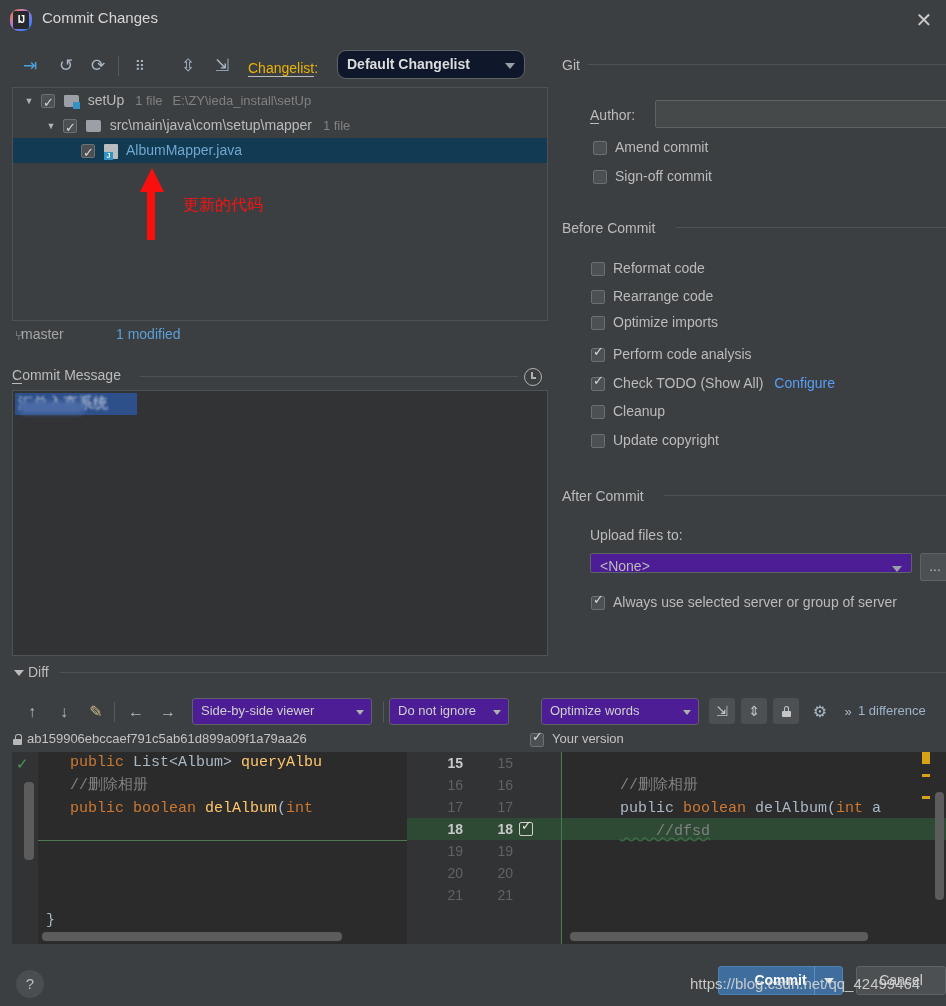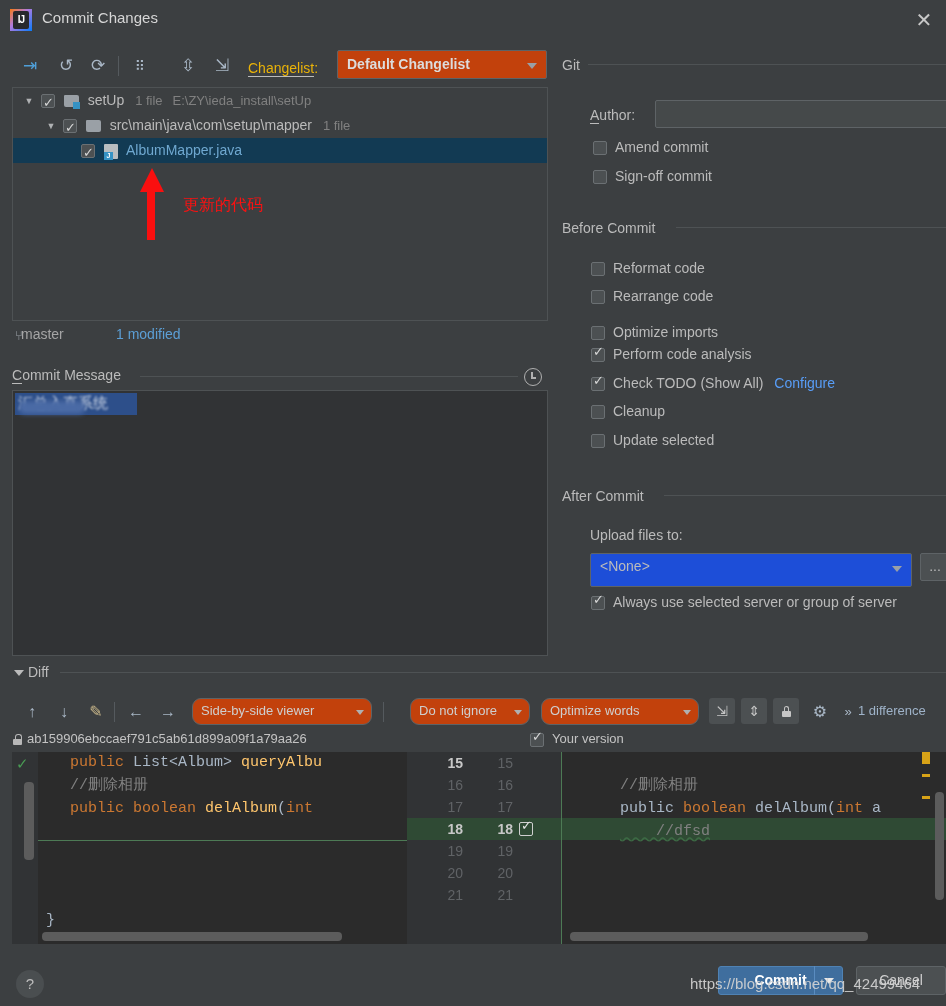"IJ" .title-icon { border-radius: 0 -> 9px }
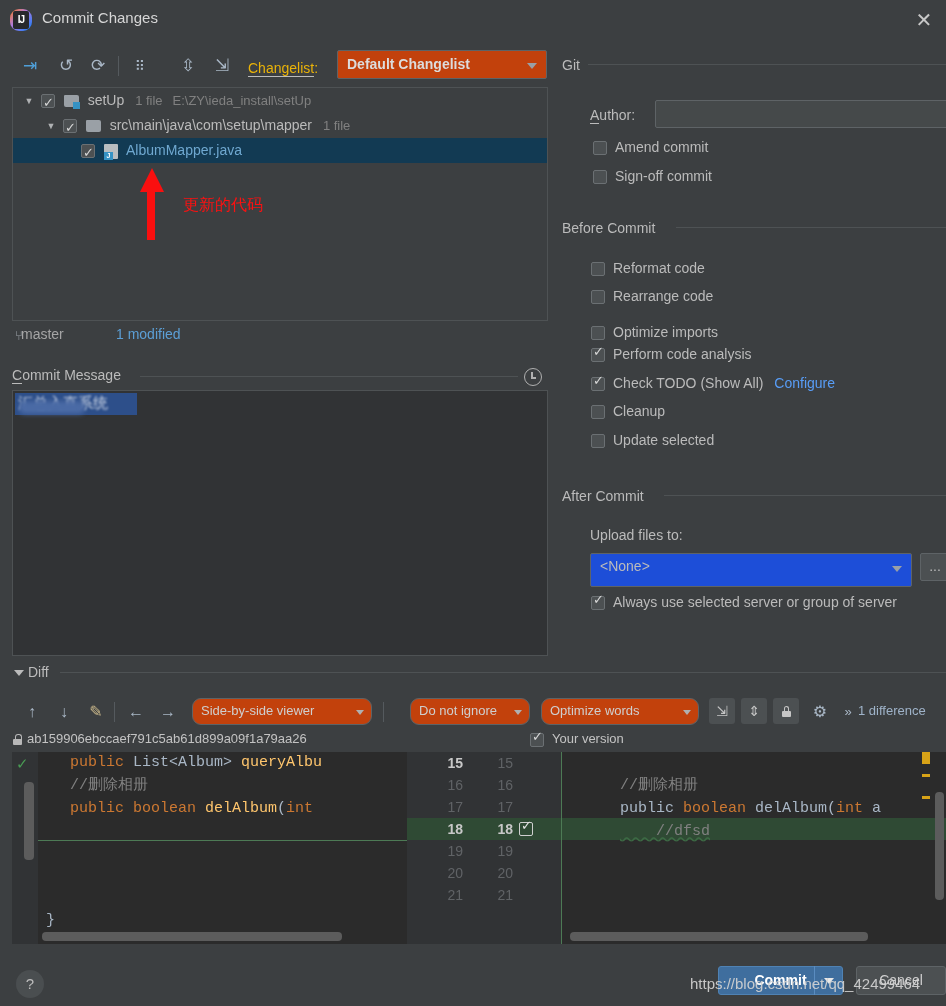"Default Changelist" .changelist-combo { background: #c2410c -> #0f172a; border-radius: 2px -> 9px; width: 210px -> 188px }
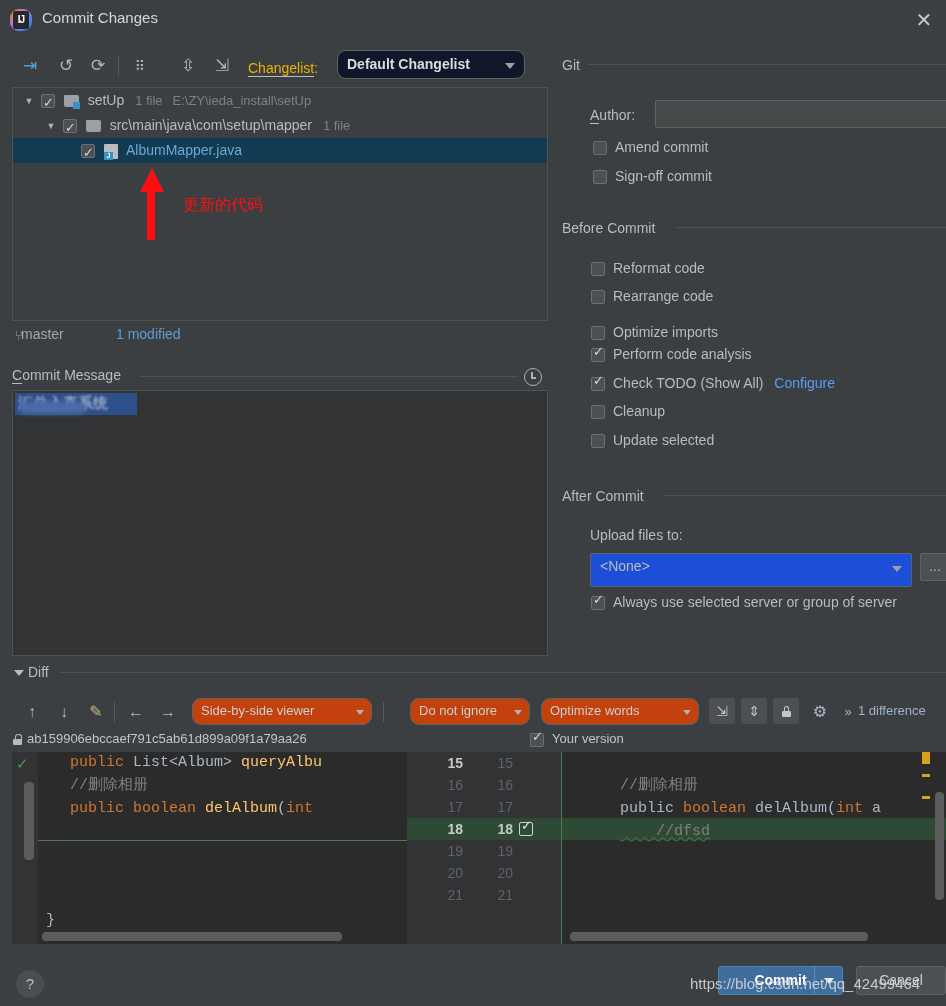"Optimize imports" div.chk-row { top: 324px -> 314px }
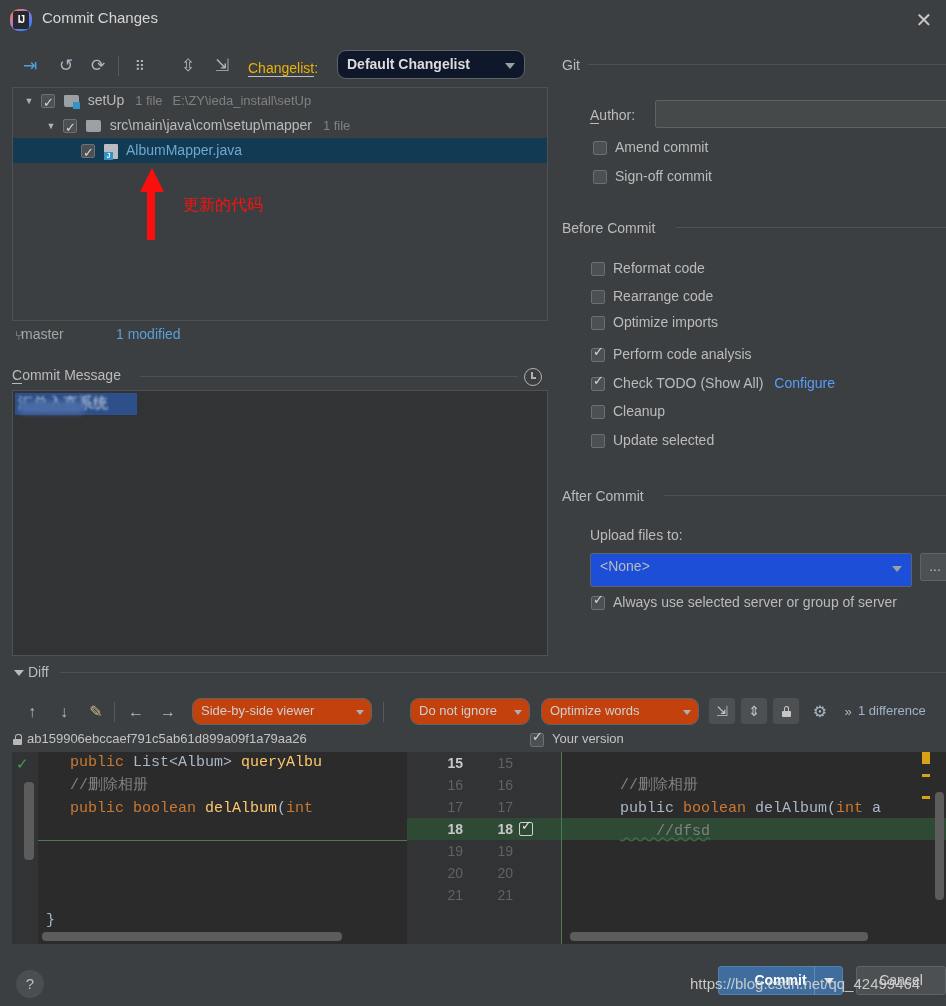"Update selected" span.lbl { text: selected -> copyright }
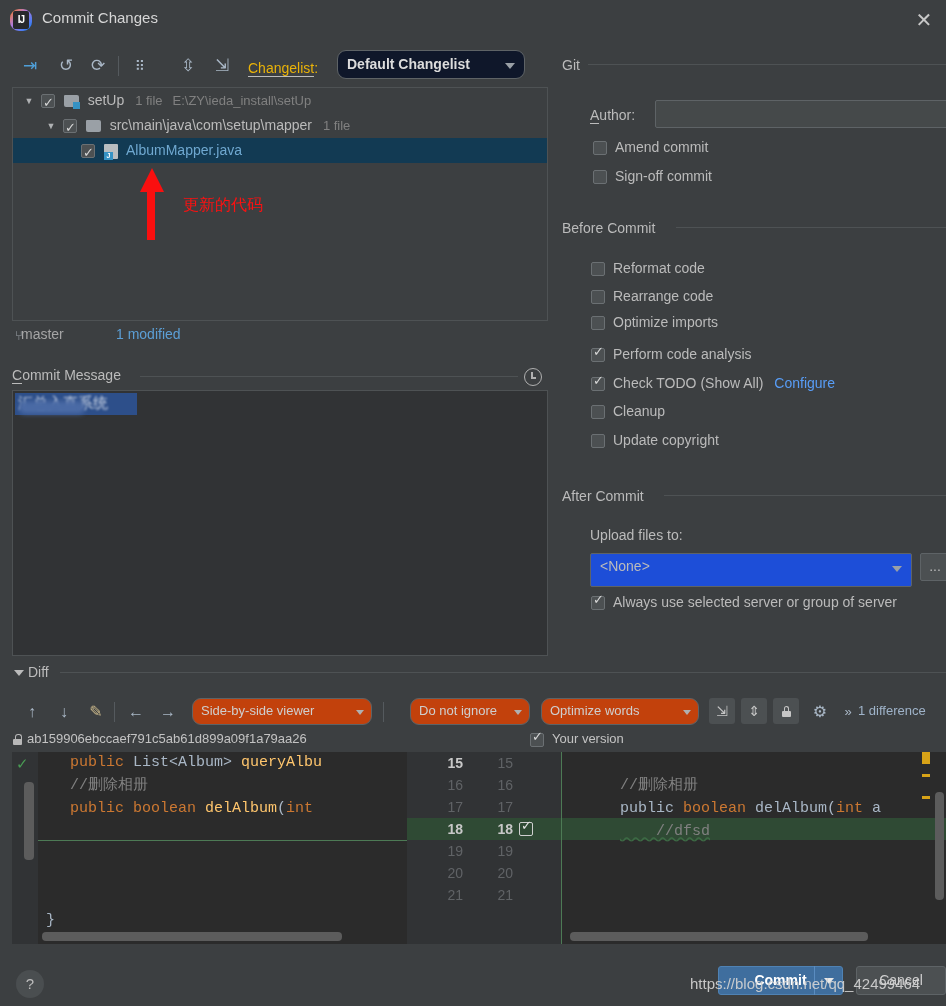"<None>" .upload-combo { background: #1d4ed8 -> #4c1d95; height: 34px -> 20px }
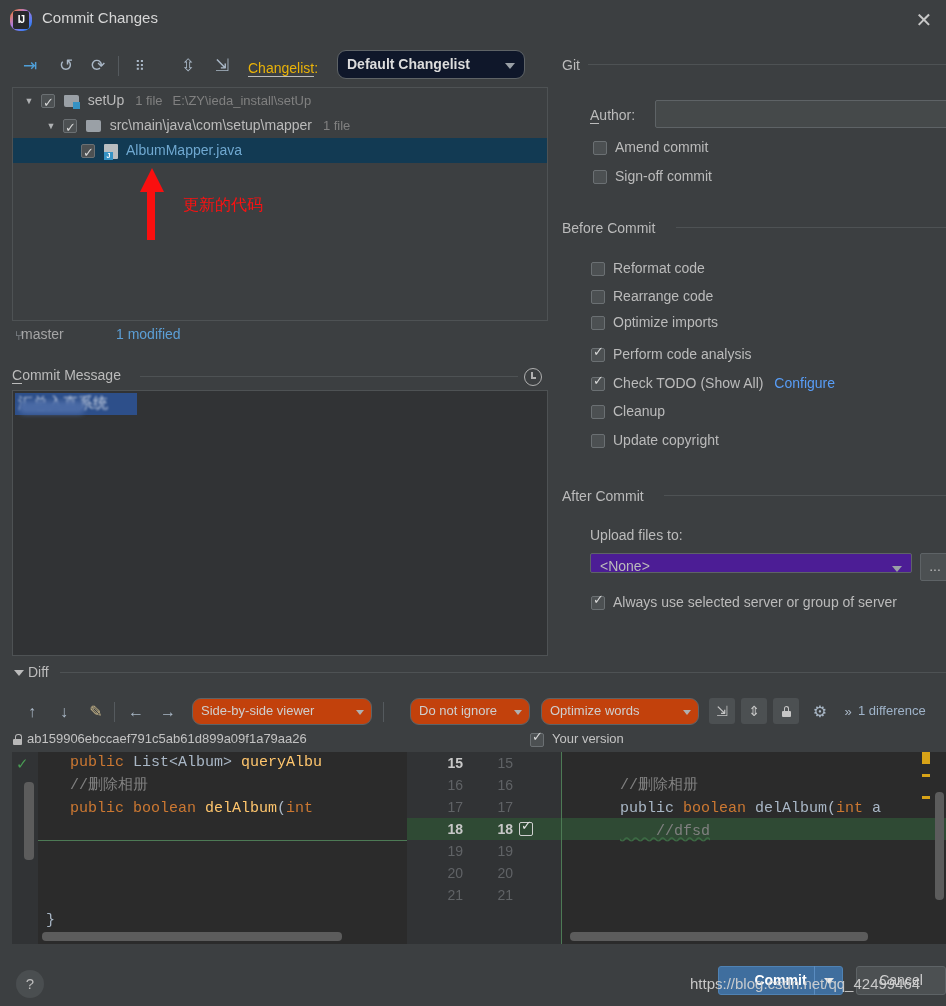"Side-by-side viewer" .dcombo { background: #c2410c -> #4c1d95; border-radius: 9px -> 3px }
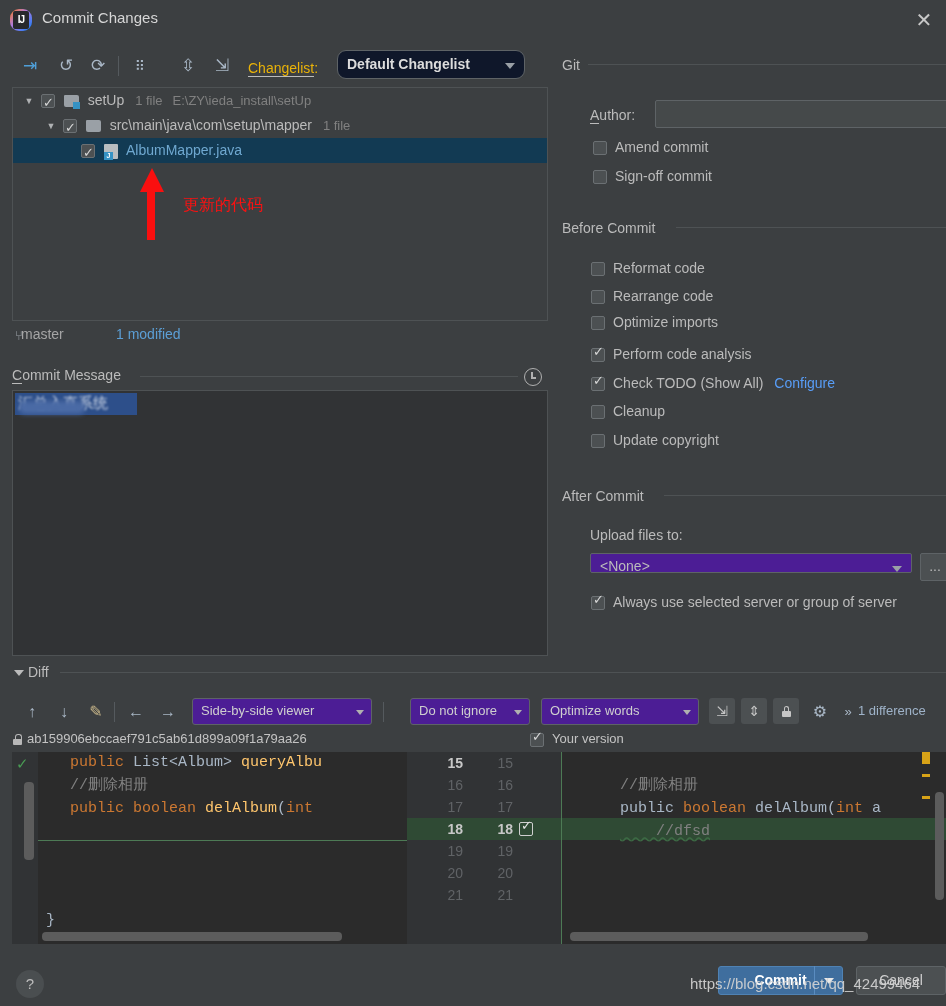"Do not ignore" div.dcombo { left: 410px -> 389px }
